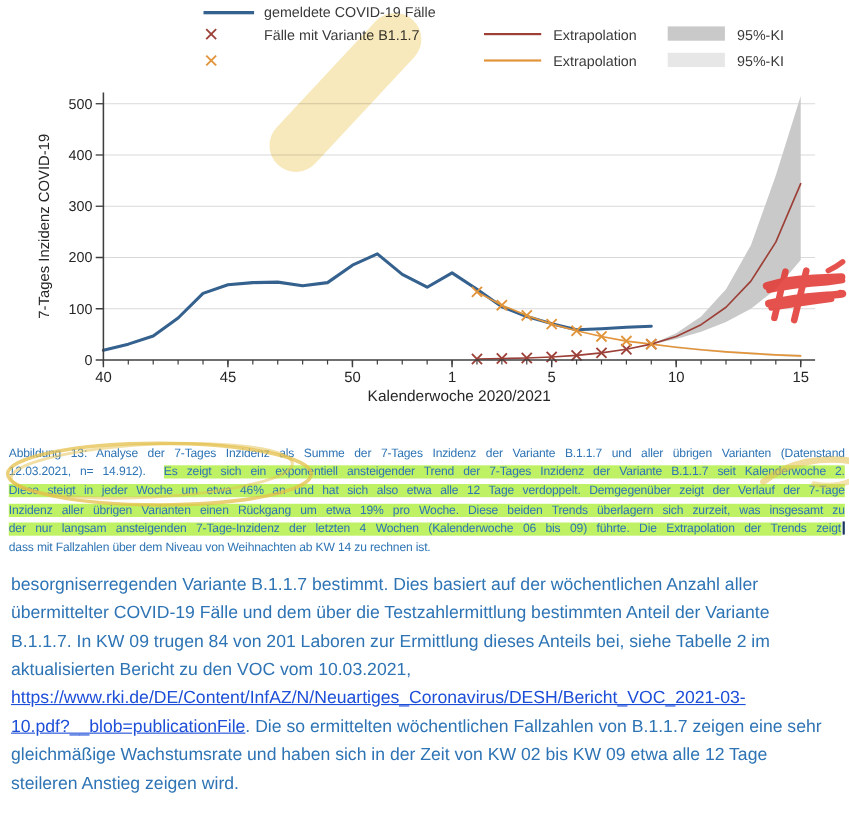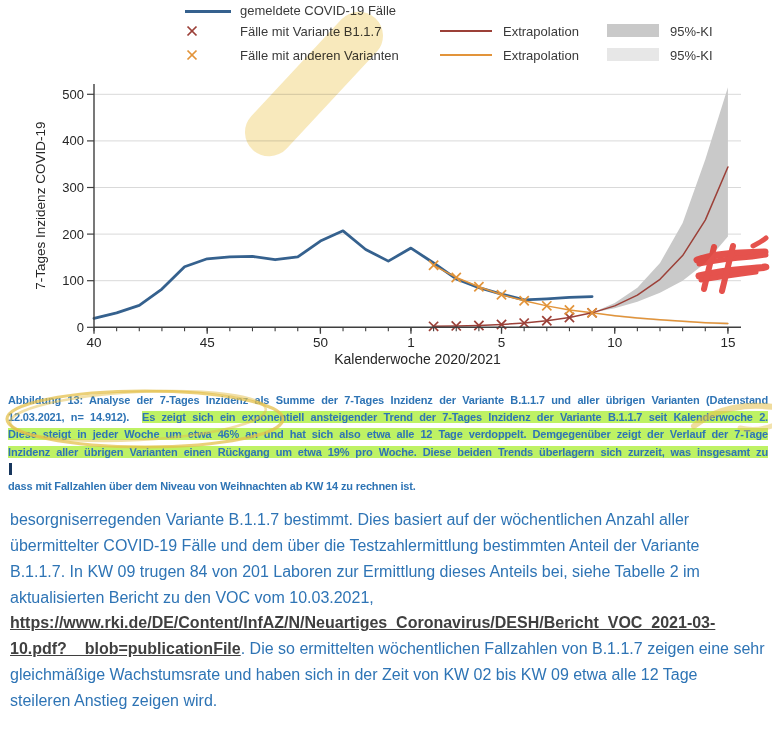"Fälle mit anderen Varianten" div.lg-label { html: <div>Fälle mit anderen Varianten</div> -> none }
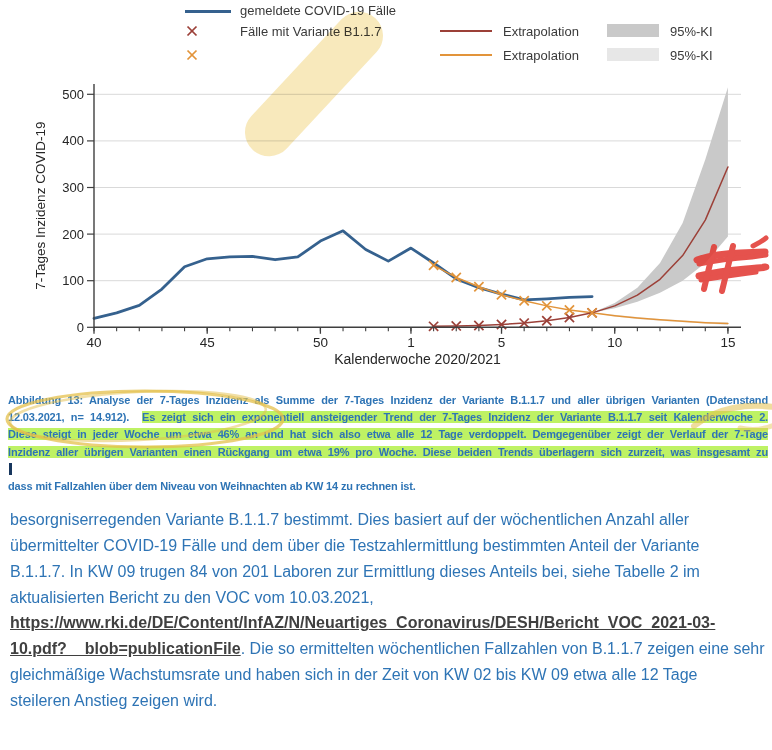"Abbildung 13: Analyse der 7-Tages" .caption-block { font-weight: bold -> normal; margin: 16px 6px 0 8px -> 28px 6px 0 8px }
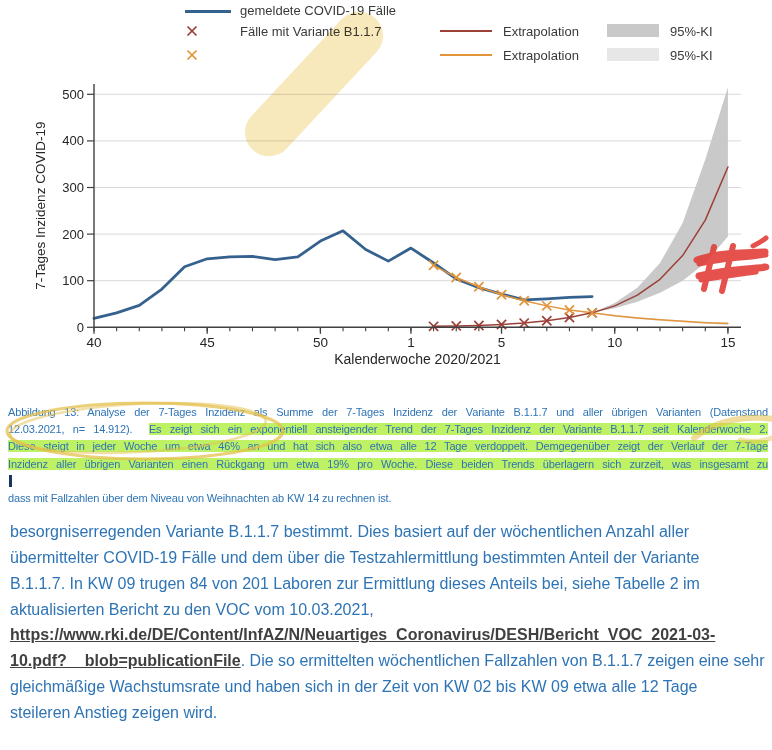"der nur langsam ansteigenden" span.hl { html: none -> <span>der nur langsam ansteigenden 7-Tage-Inzidenz der letzten 4 Wochen (Kalenderwoche 06 bis 09) führte. Die Extrapolation der Trends zeigt</span> }
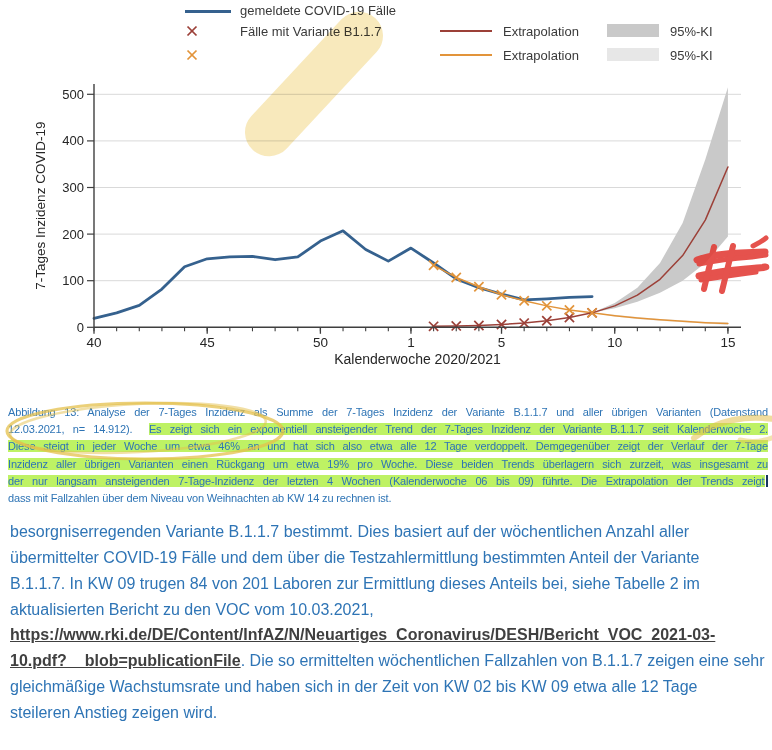"https://www.rki.de/DE/Content/InfAZ/N/Ne" .doc-link { color: #404040 -> #1d4ed8; font-weight: bold -> none }
